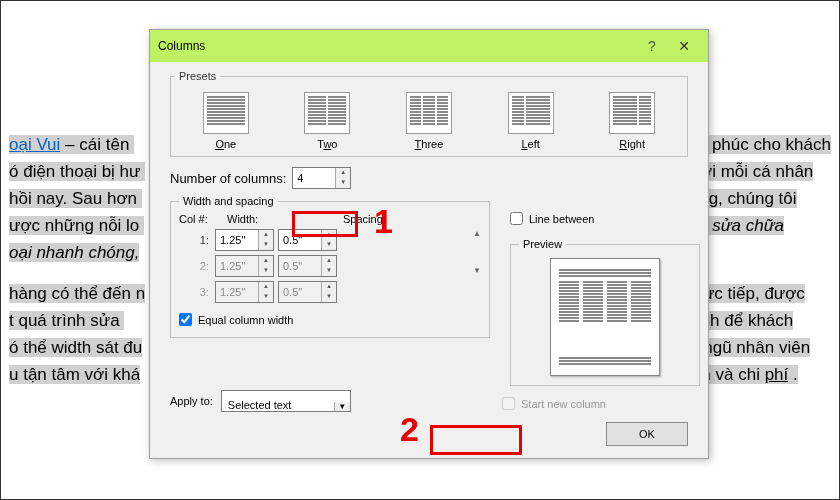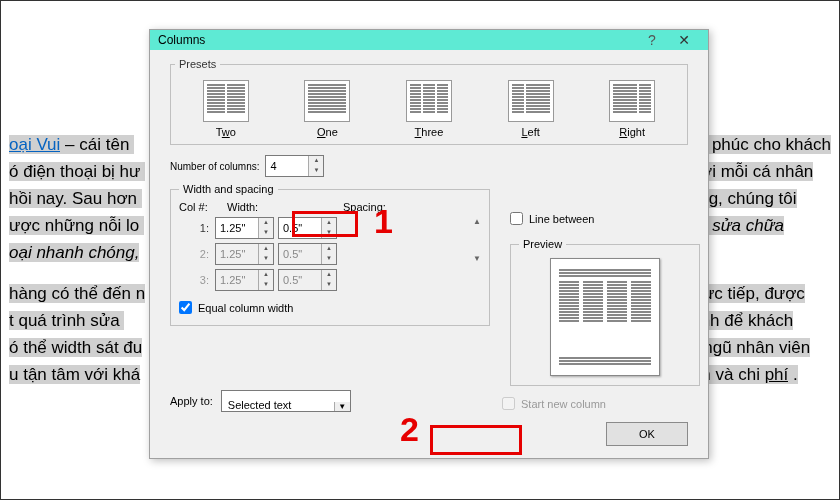"Columns" .titlebar { background: #5eead4 -> #bef264; height: 20px -> 32px }
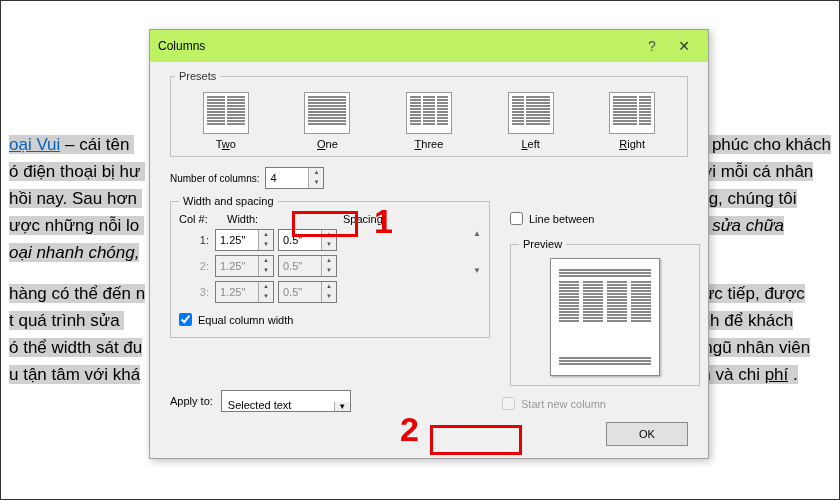"Two" div.preset-item { order: before "One" -> after "One" }
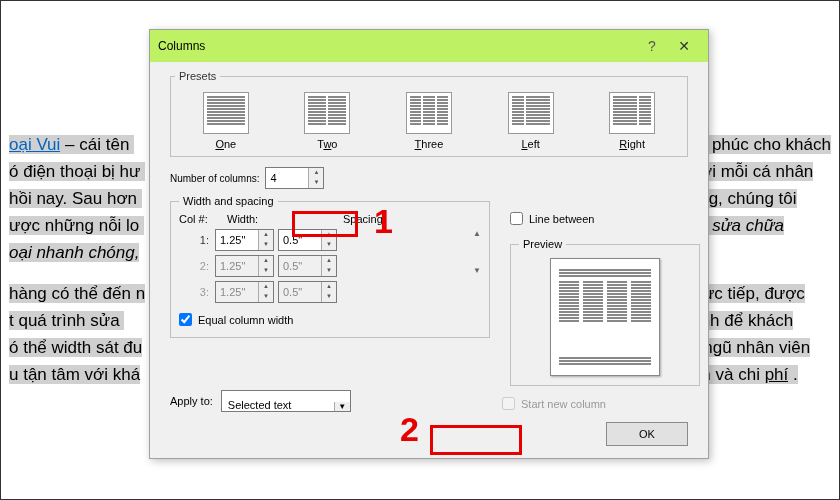"Number of columns:" label.inline { font-size: 10px -> 13px }
